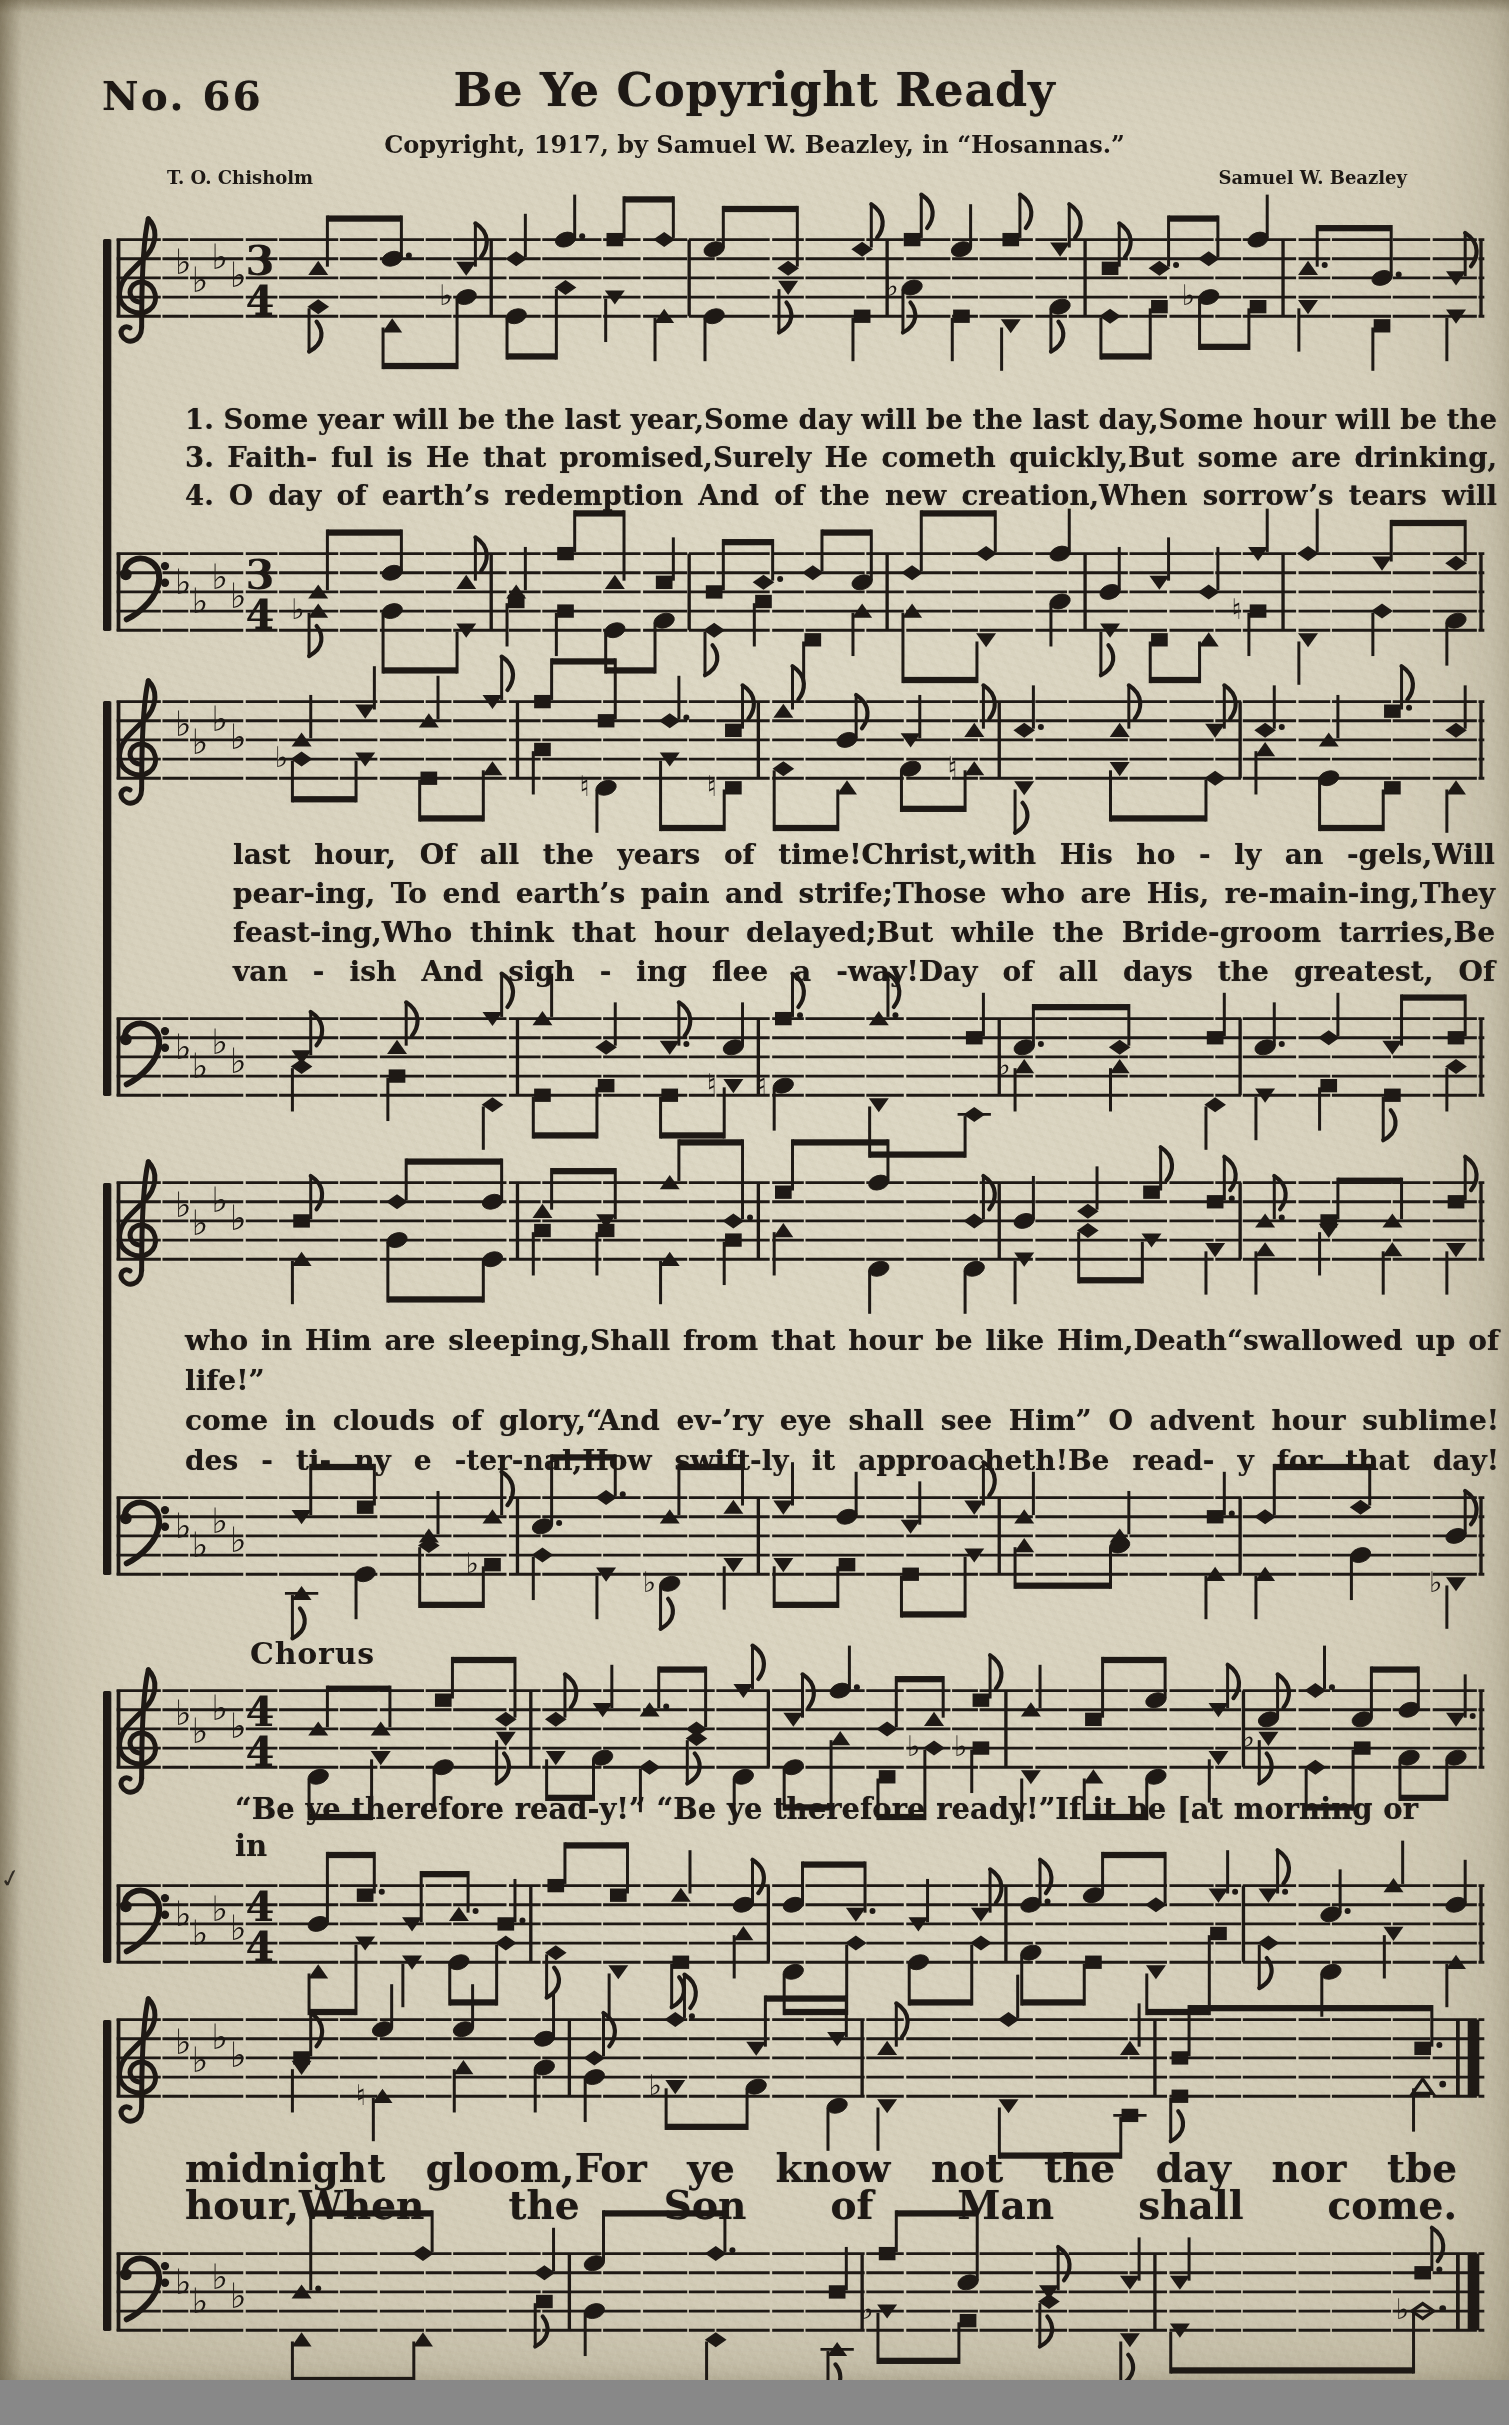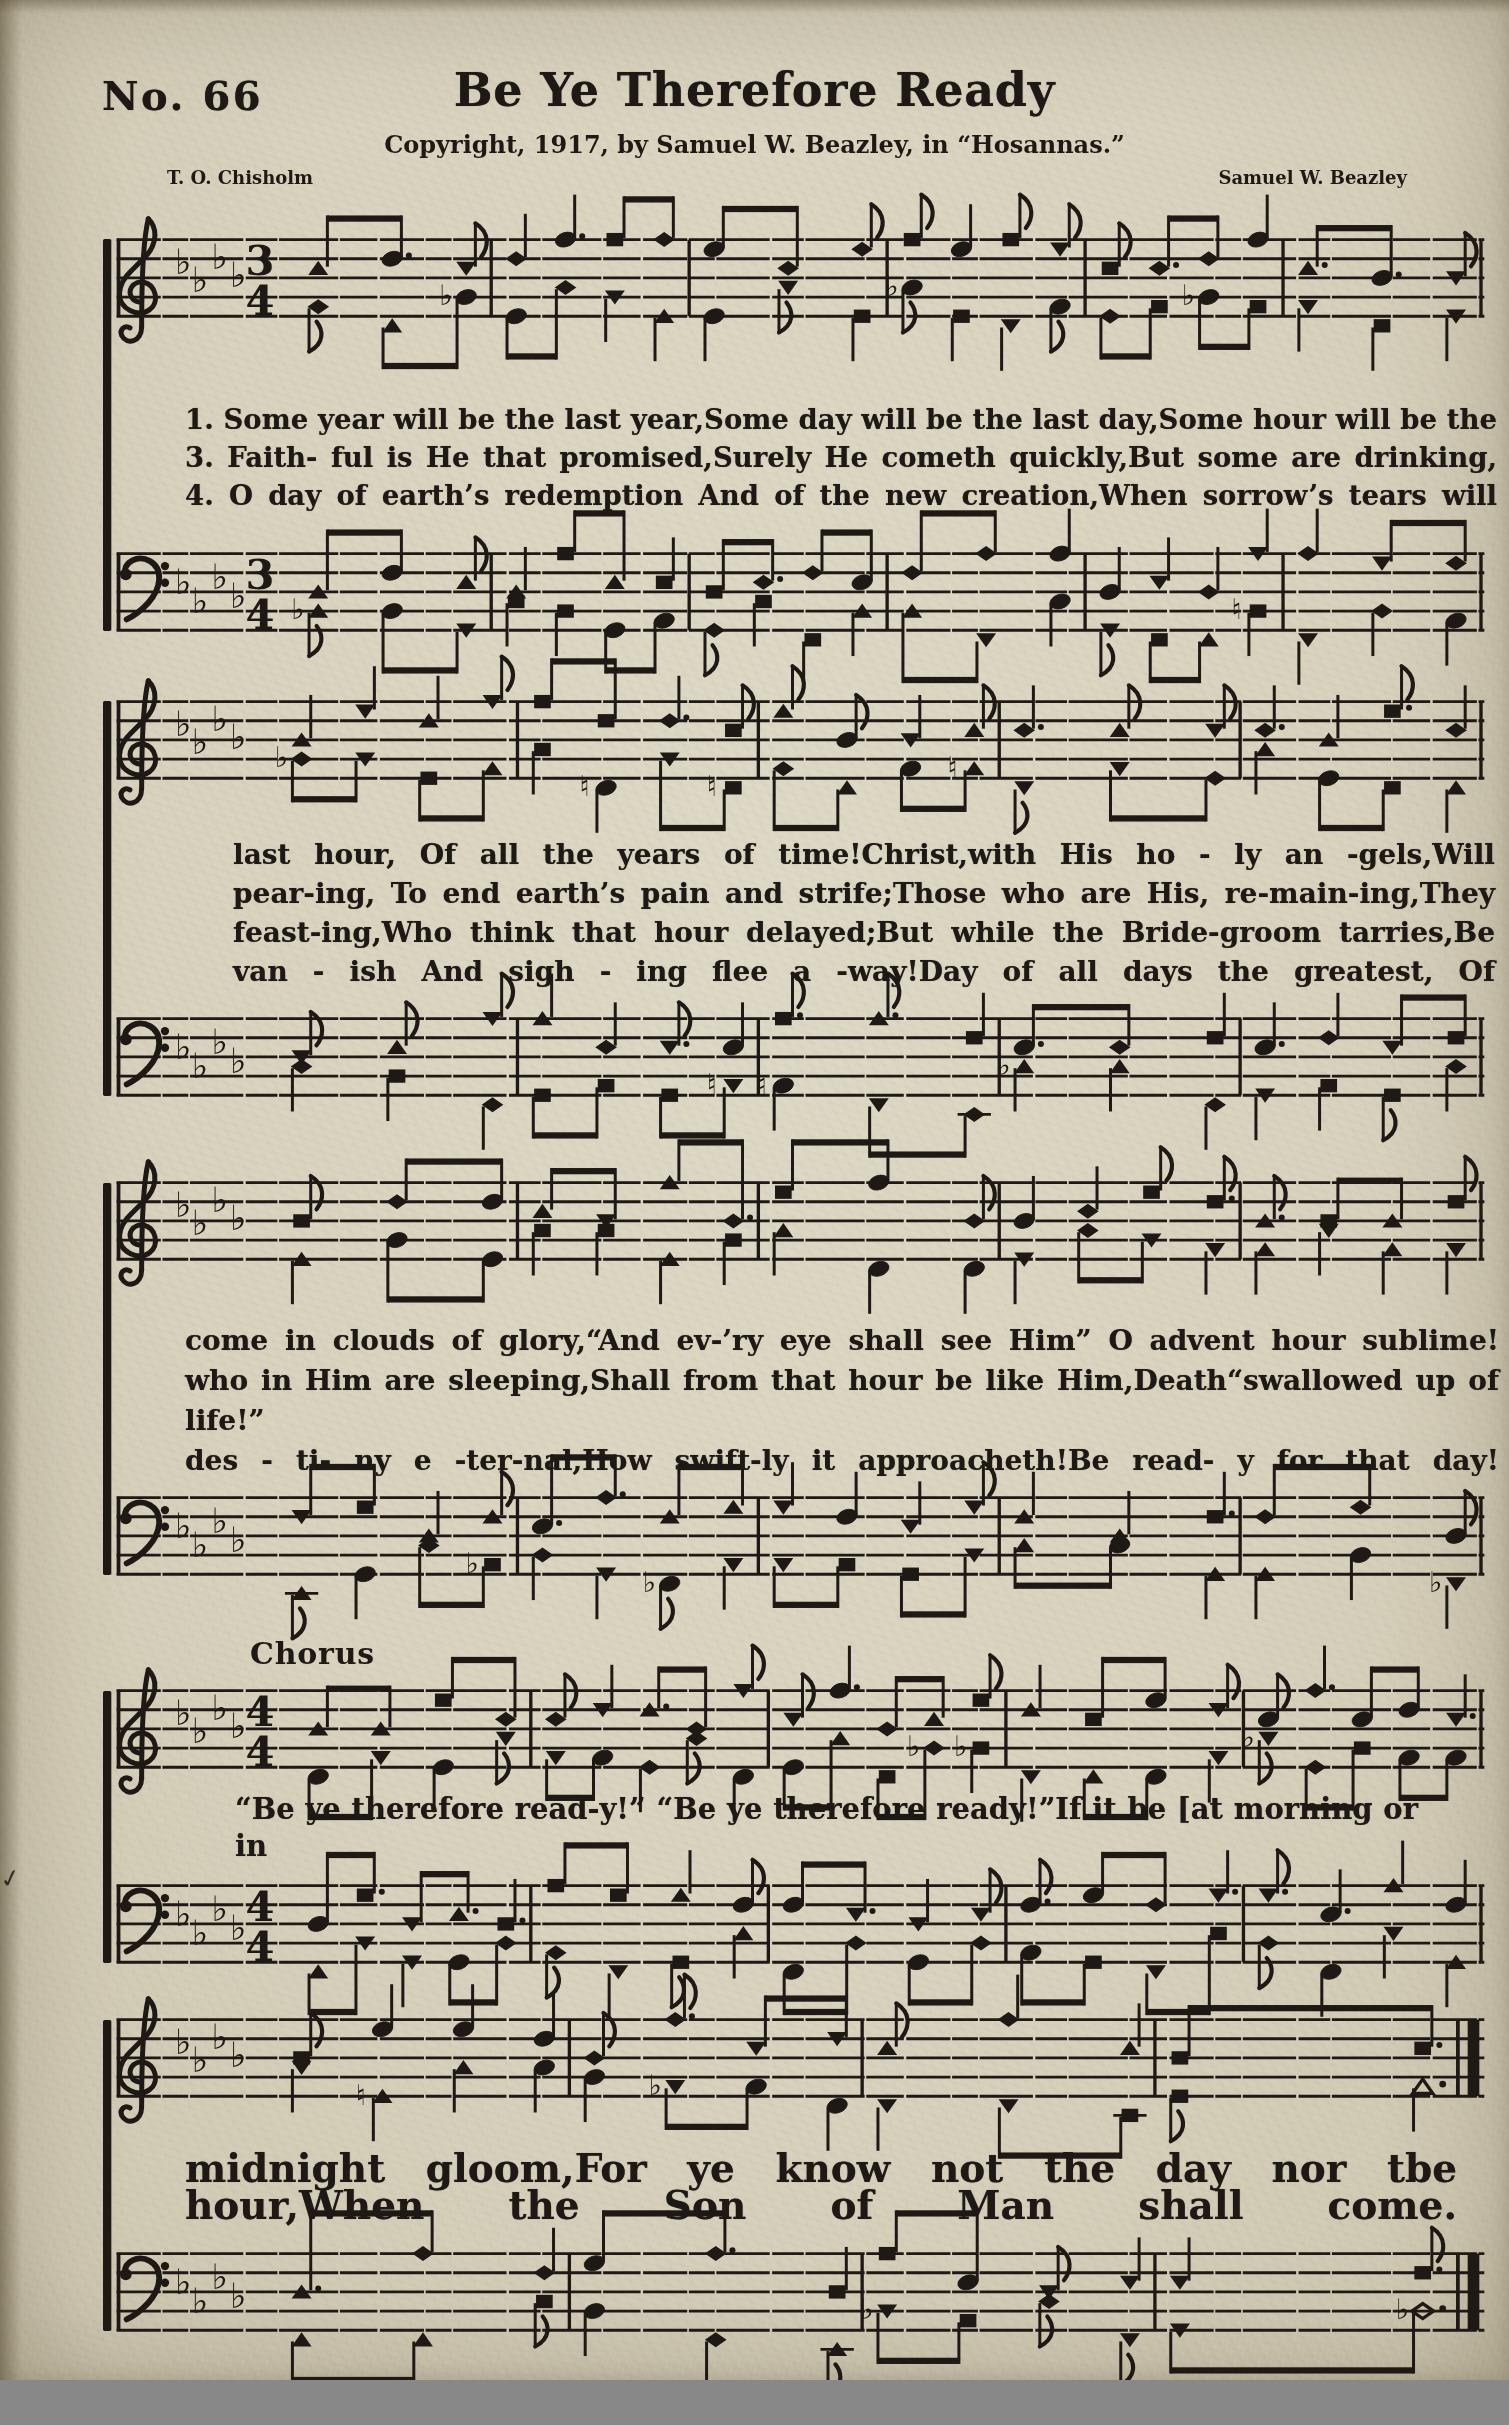"Be Ye Therefore Ready" div.title { text: Therefore -> Copyright }
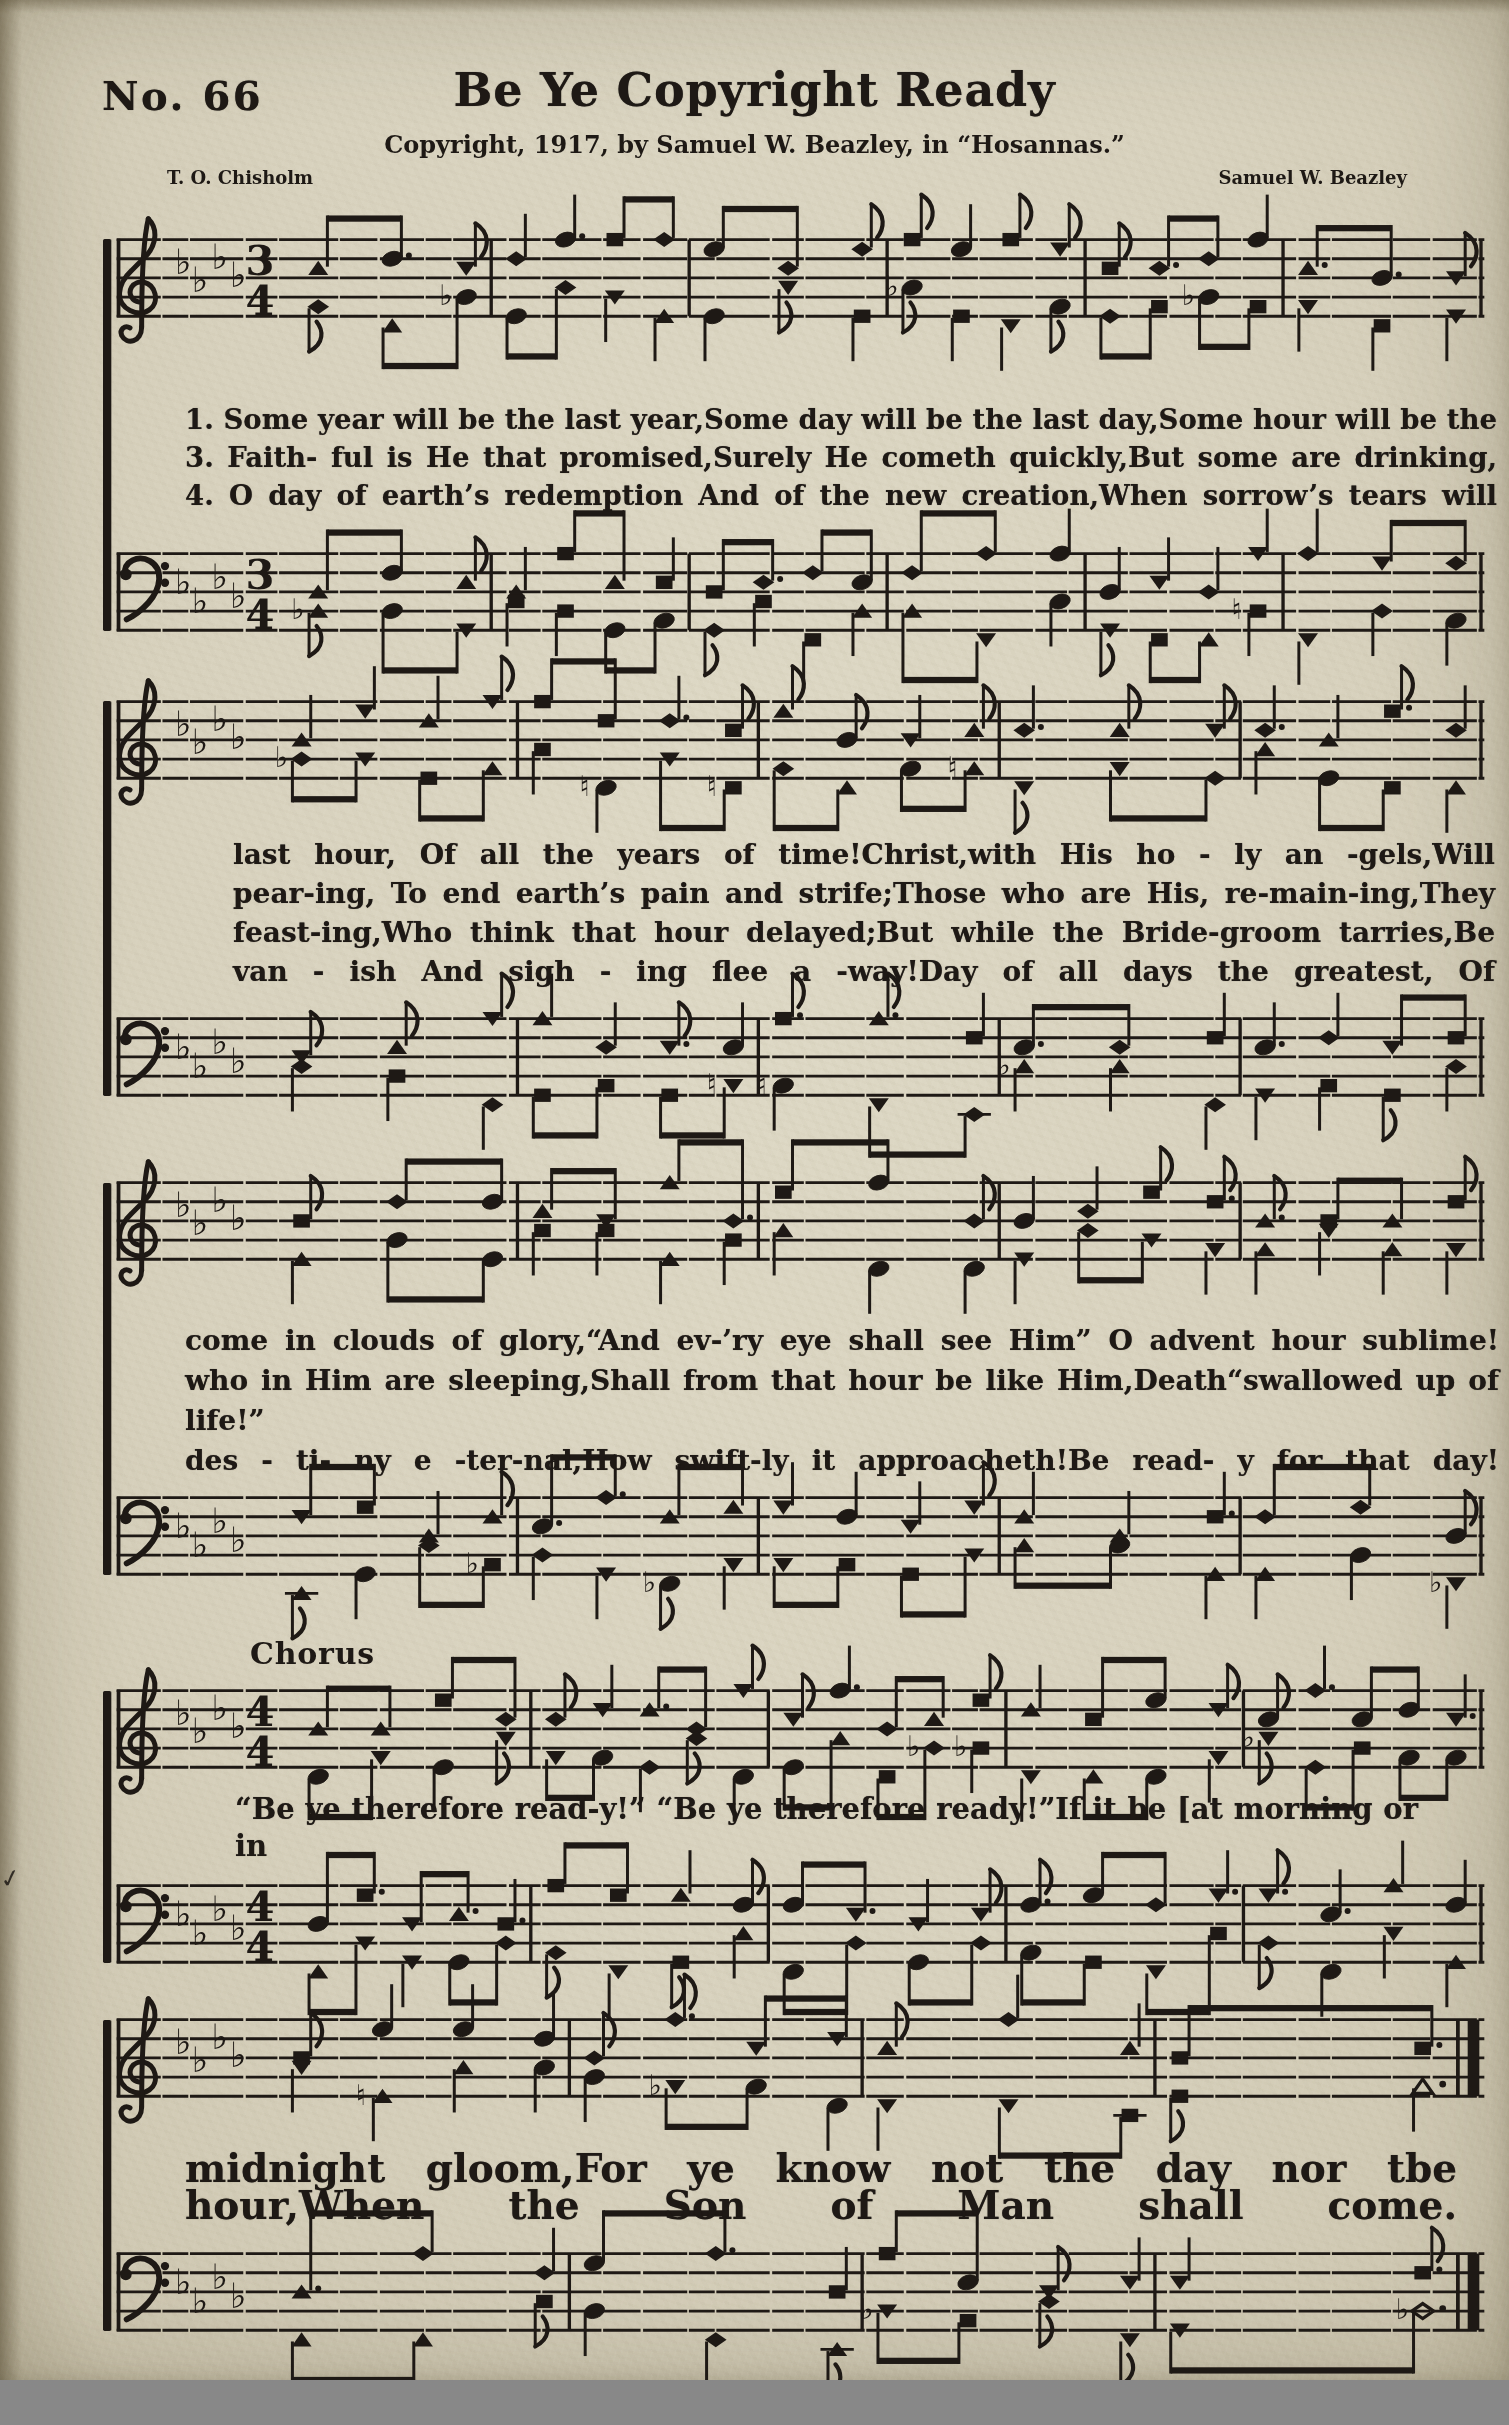"come in clouds of glory,“And" div.lline { order: before "who in Him are sleeping,Shall" -> after "who in Him are sleeping,Shall" }
